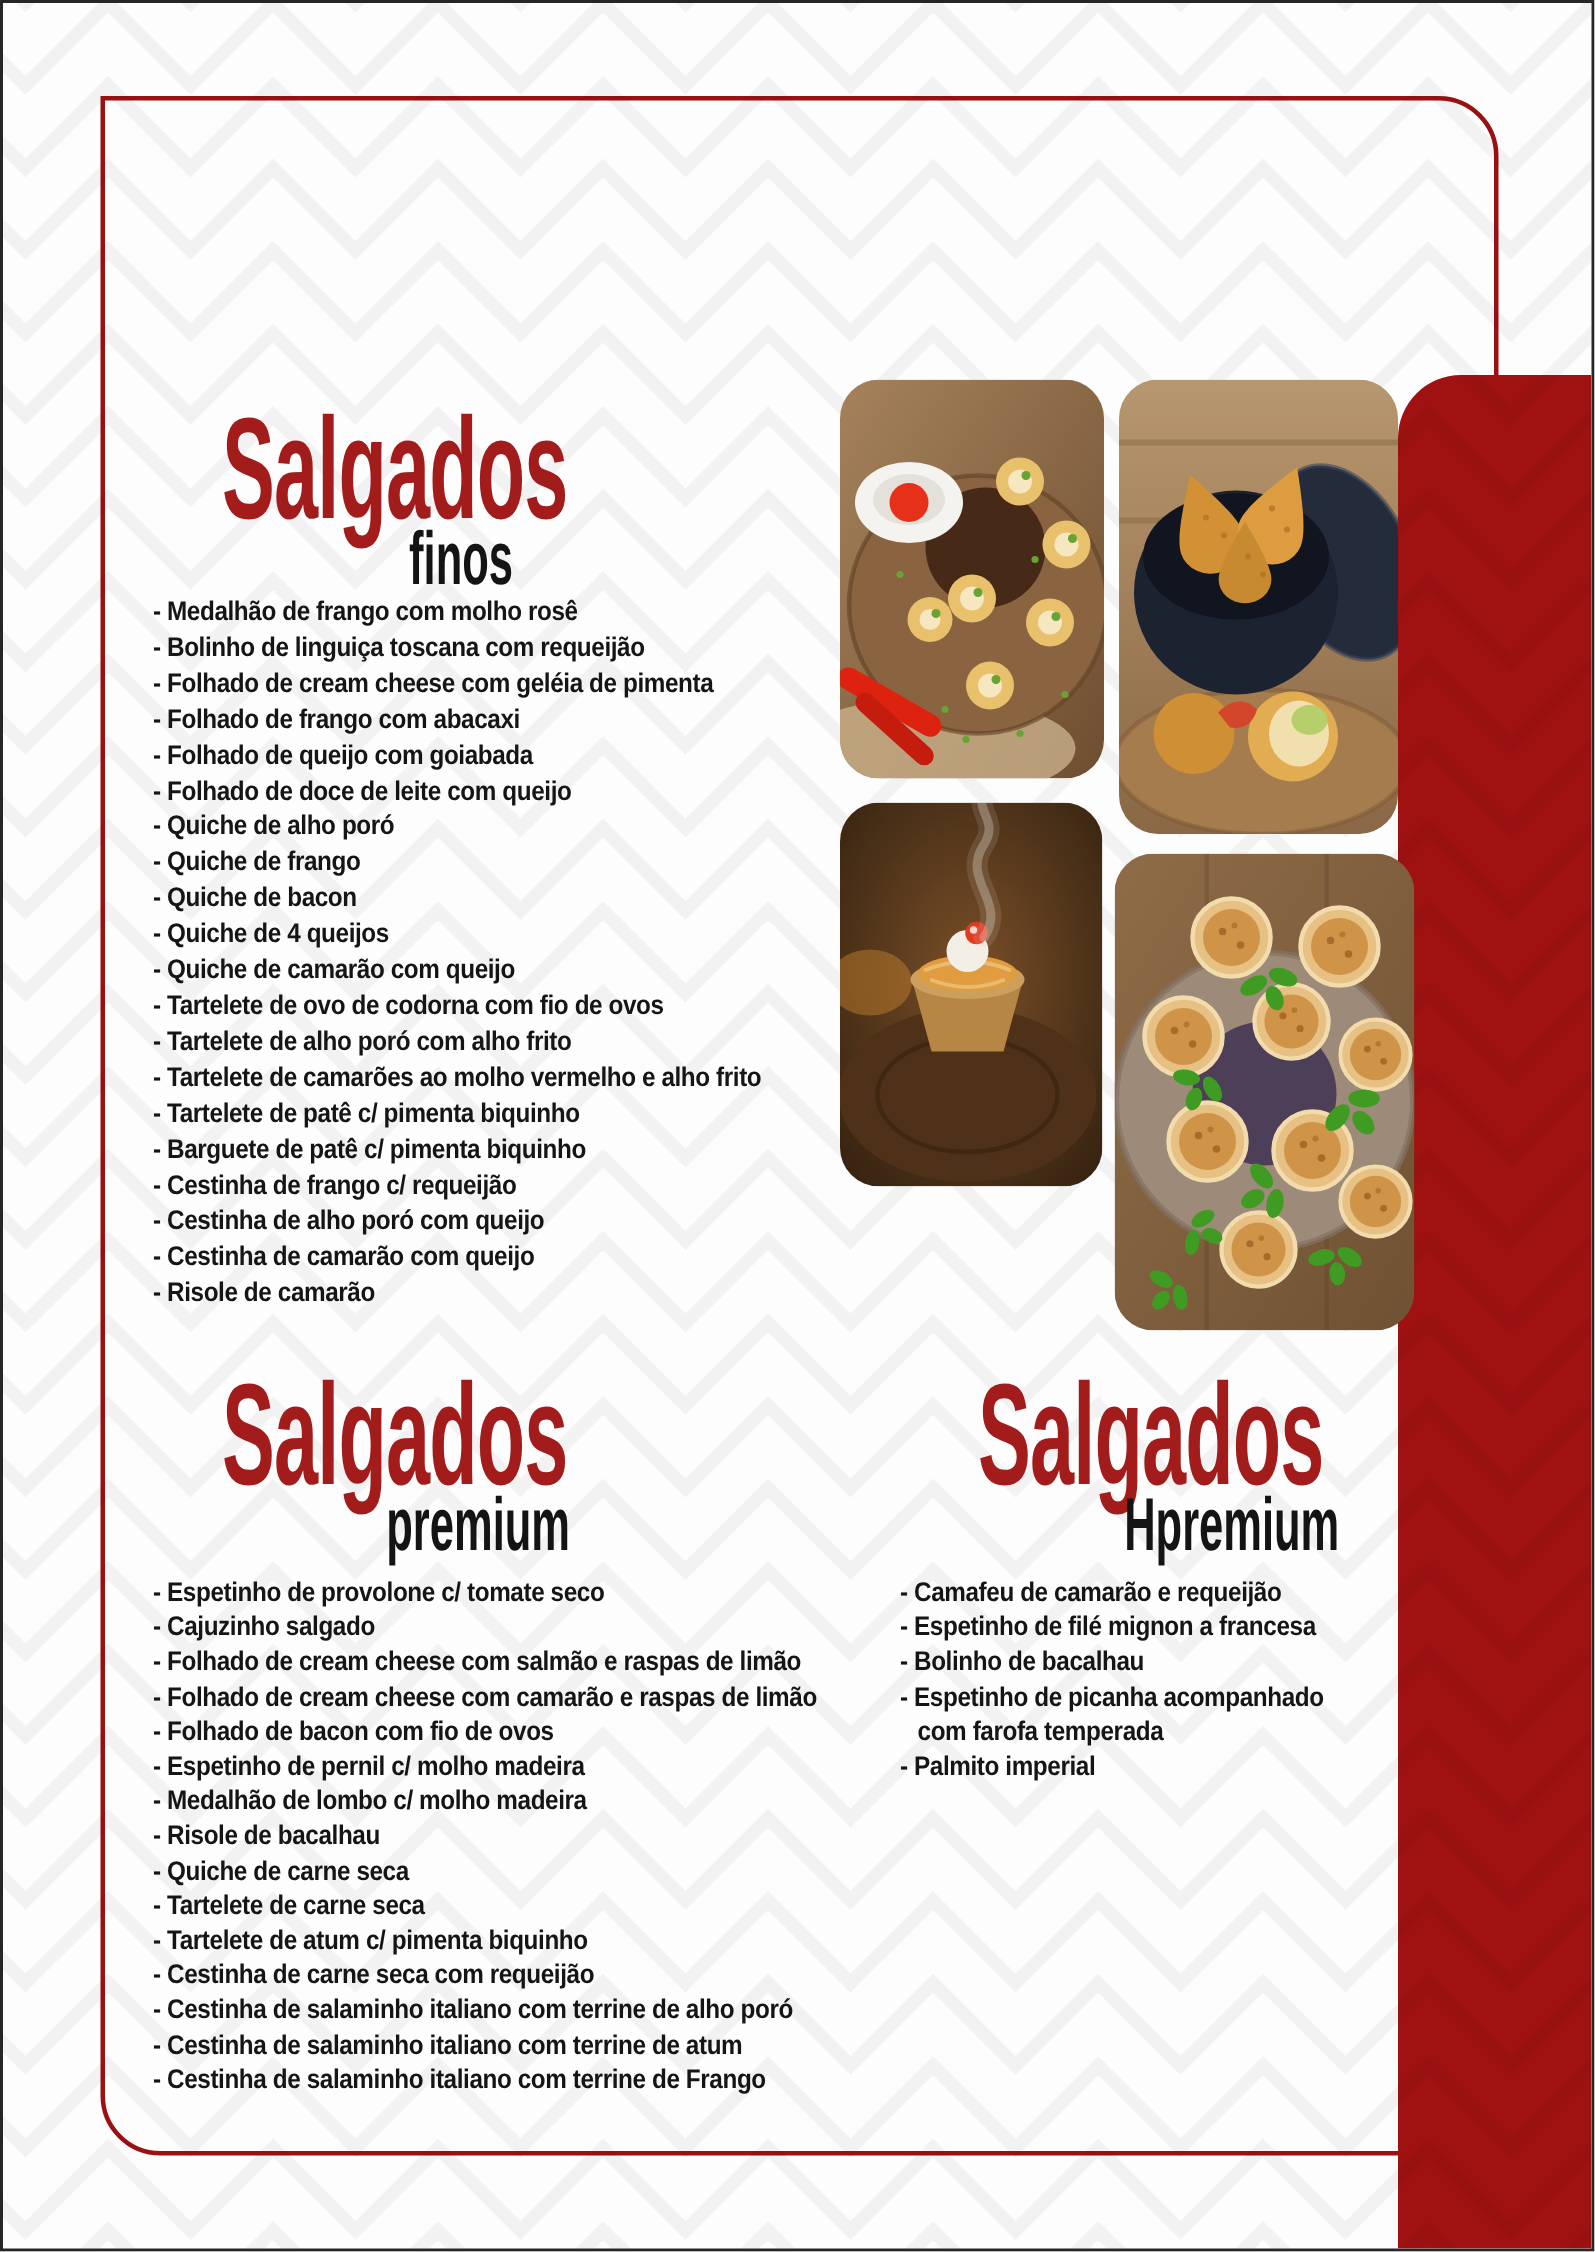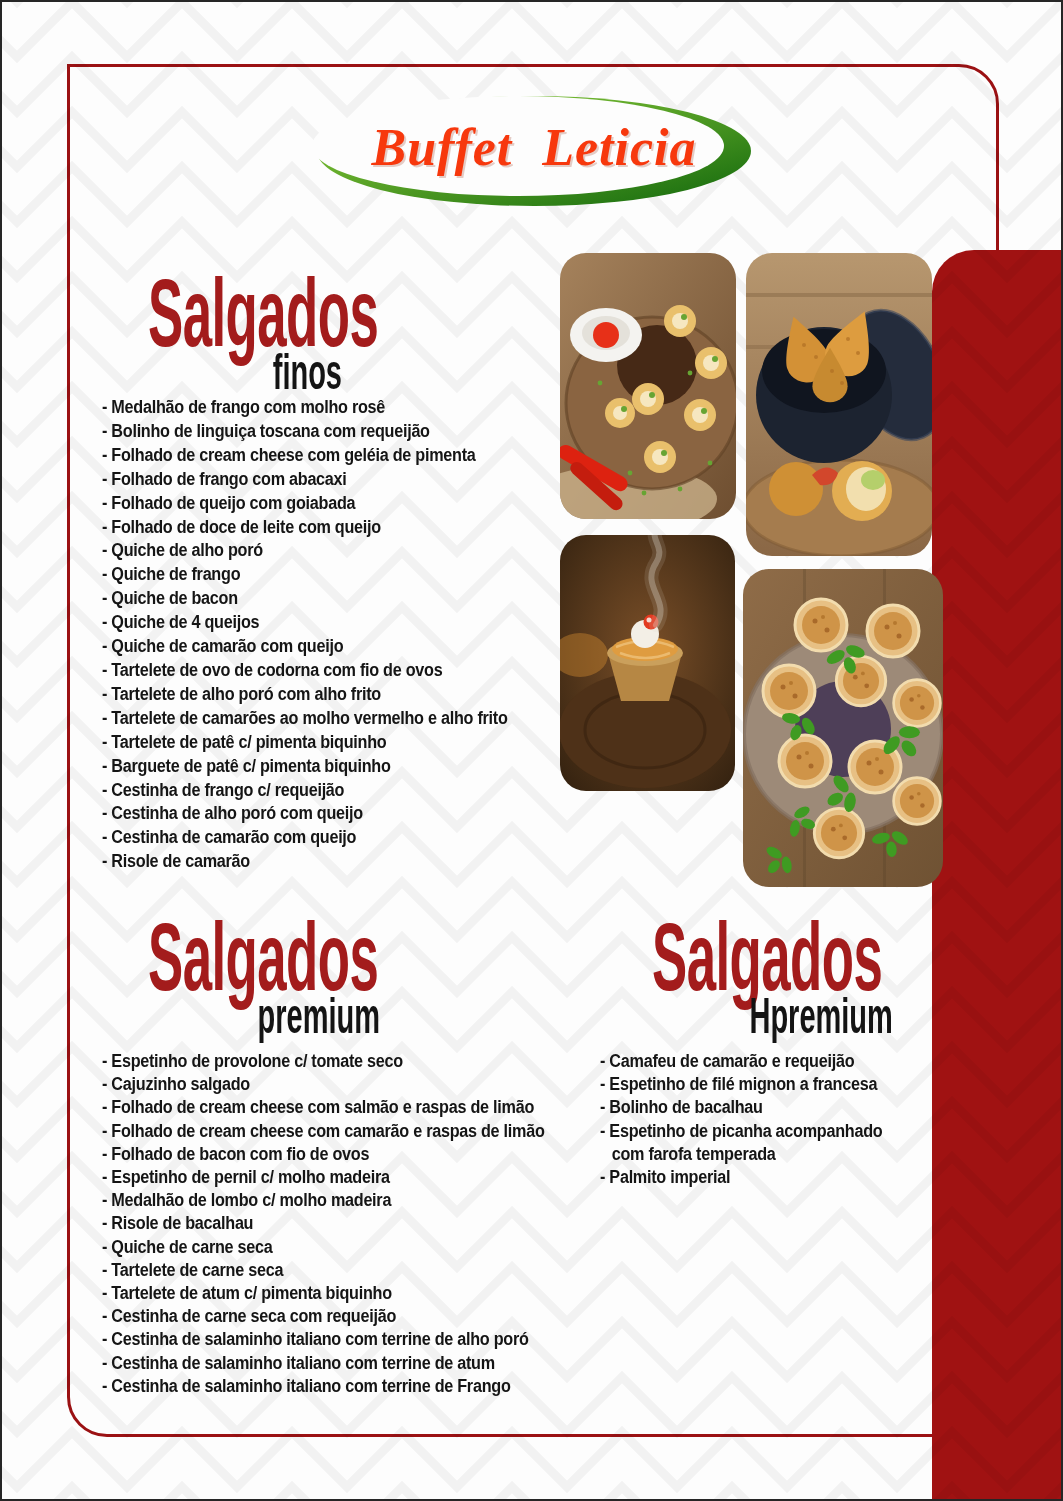"Buffet Leticia" div.logo { html: <div> <svg> <defs> <linearGradient> <stop></stop> <stop></stop> </linearGradient> </defs> <ellipse></ellipse> <ellipse></ellipse> </svg> <div>Buffet Leticia</div> </div> -> none }
